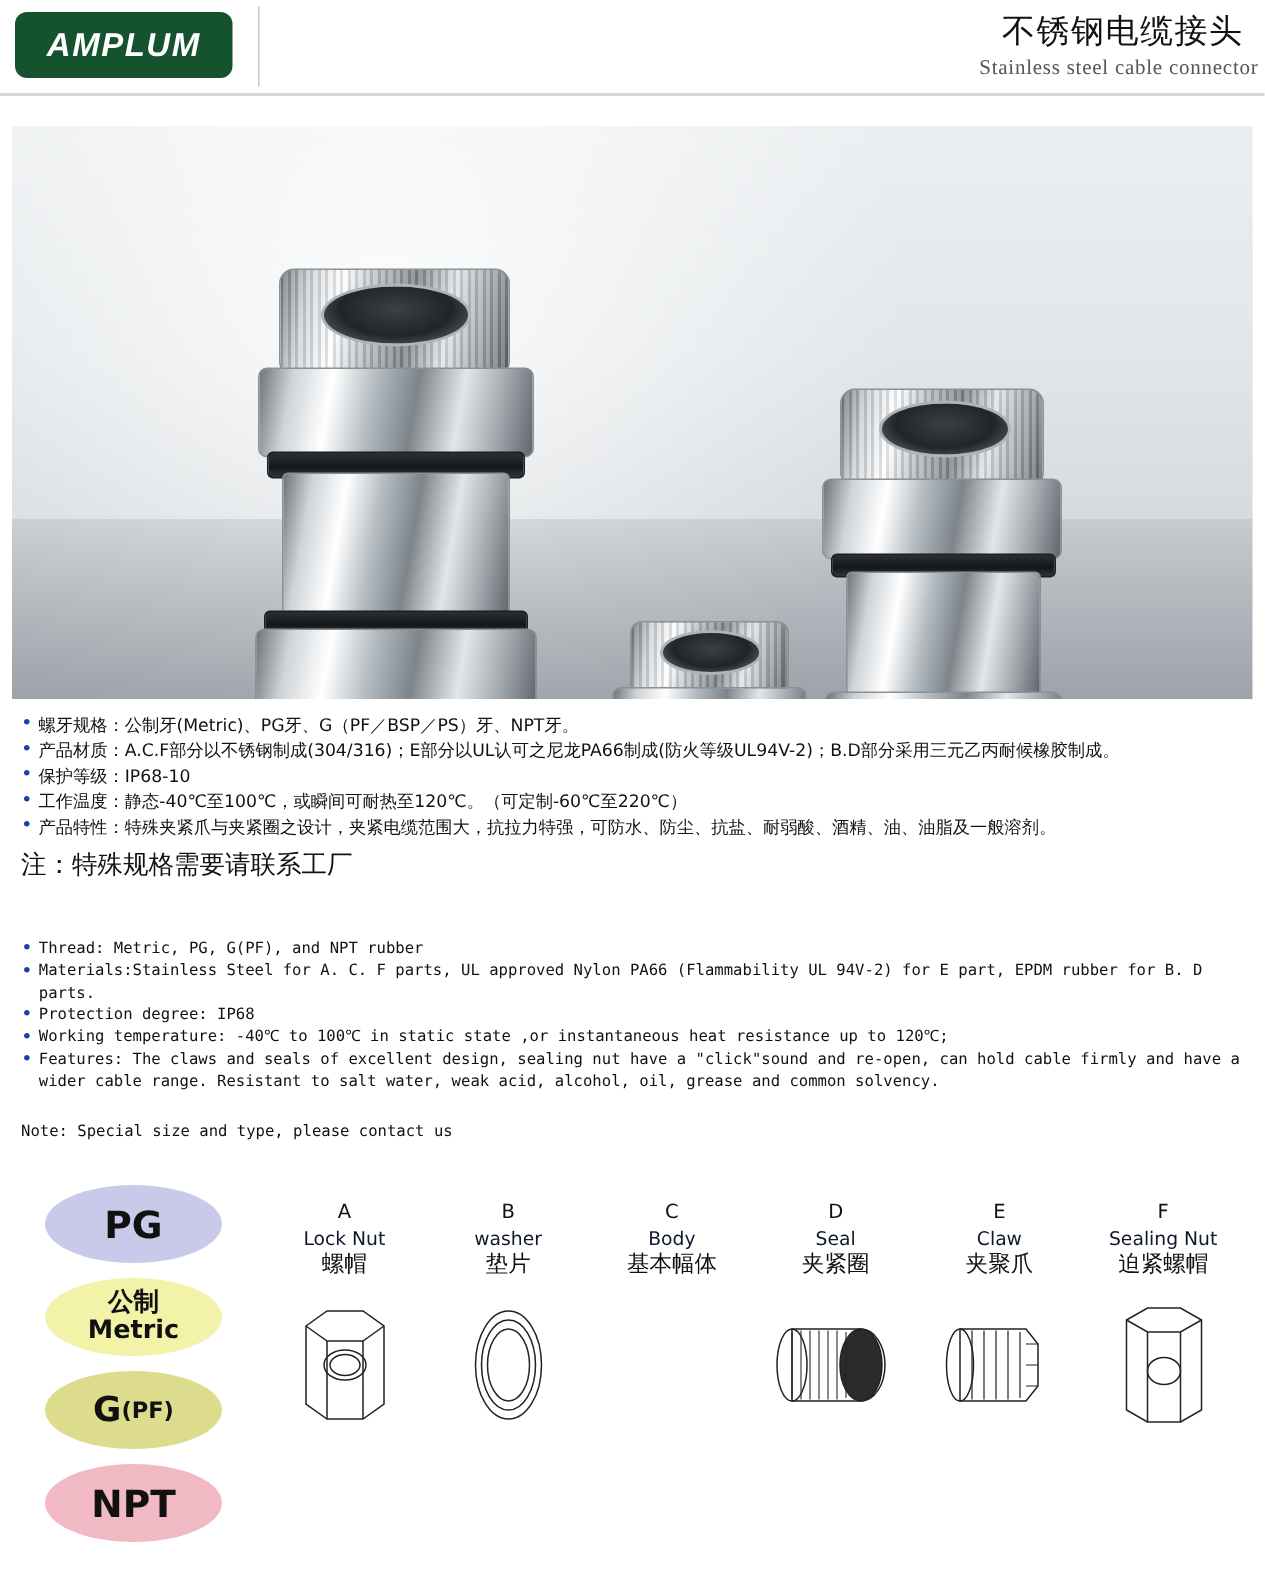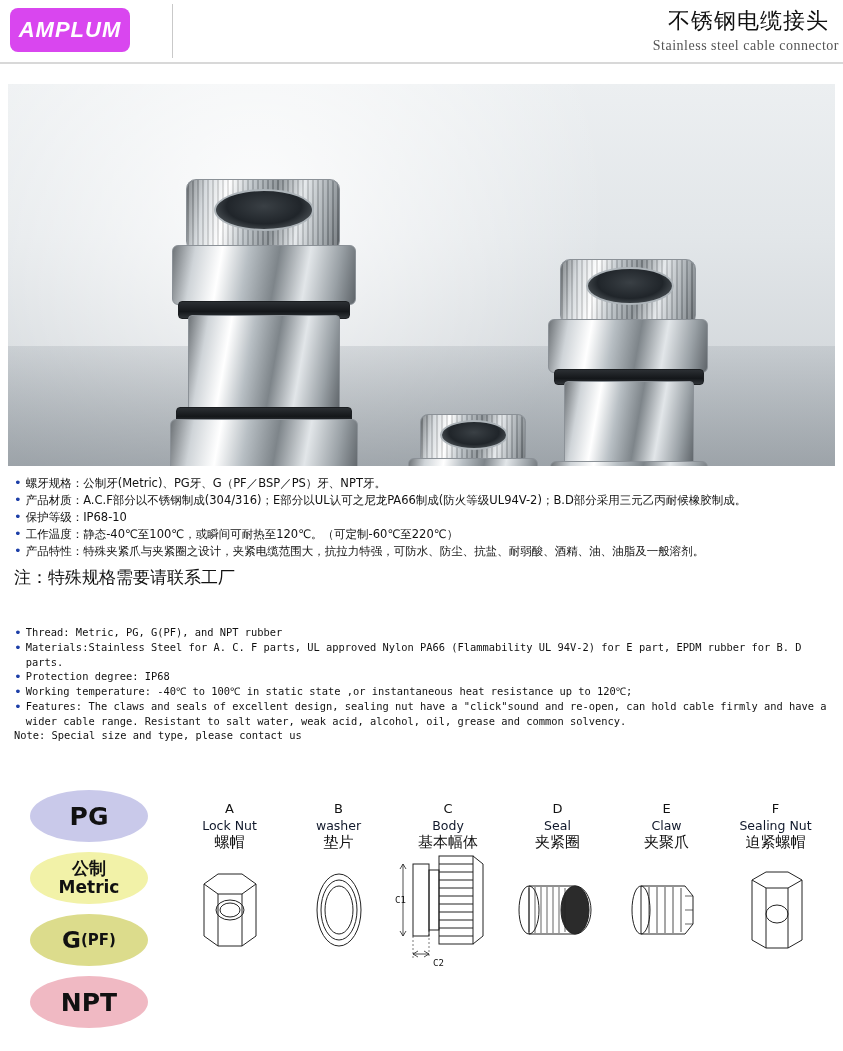"AMPLUM" .logo-box { background: #d946ef -> #14532d; width: 120px -> 145px }
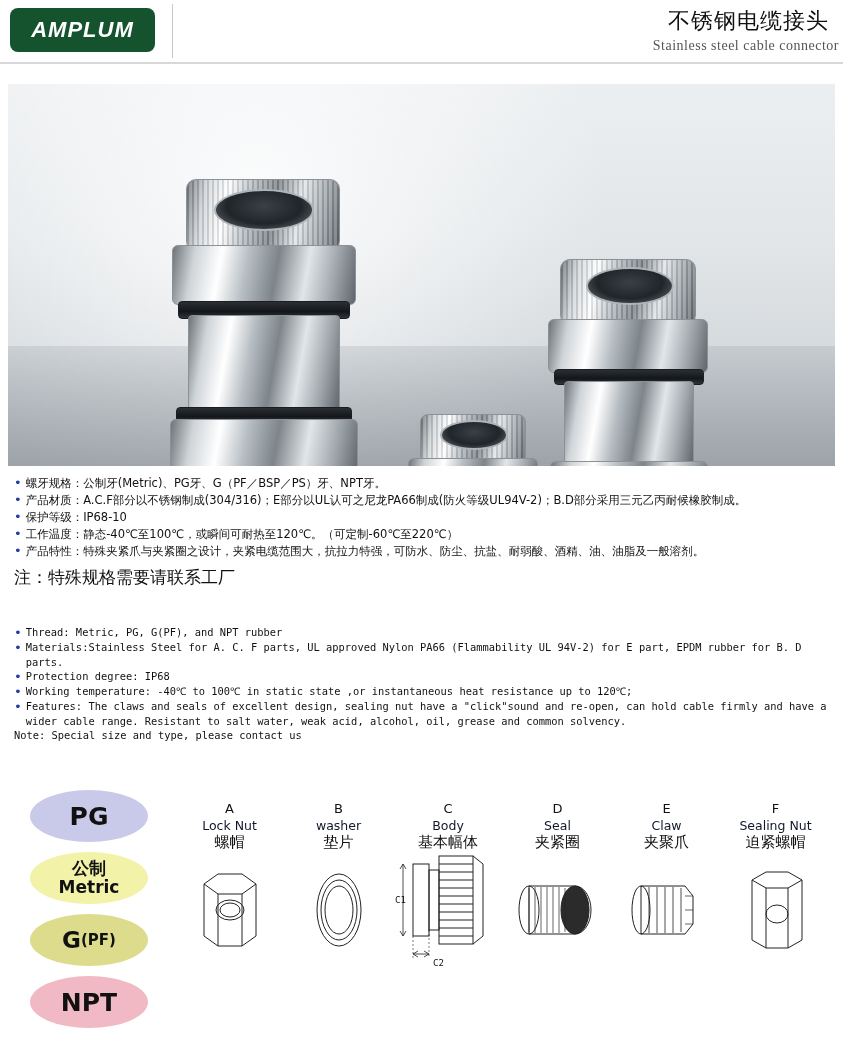"Note: Special size and type," .en-note { margin-top: 0 -> 19px }
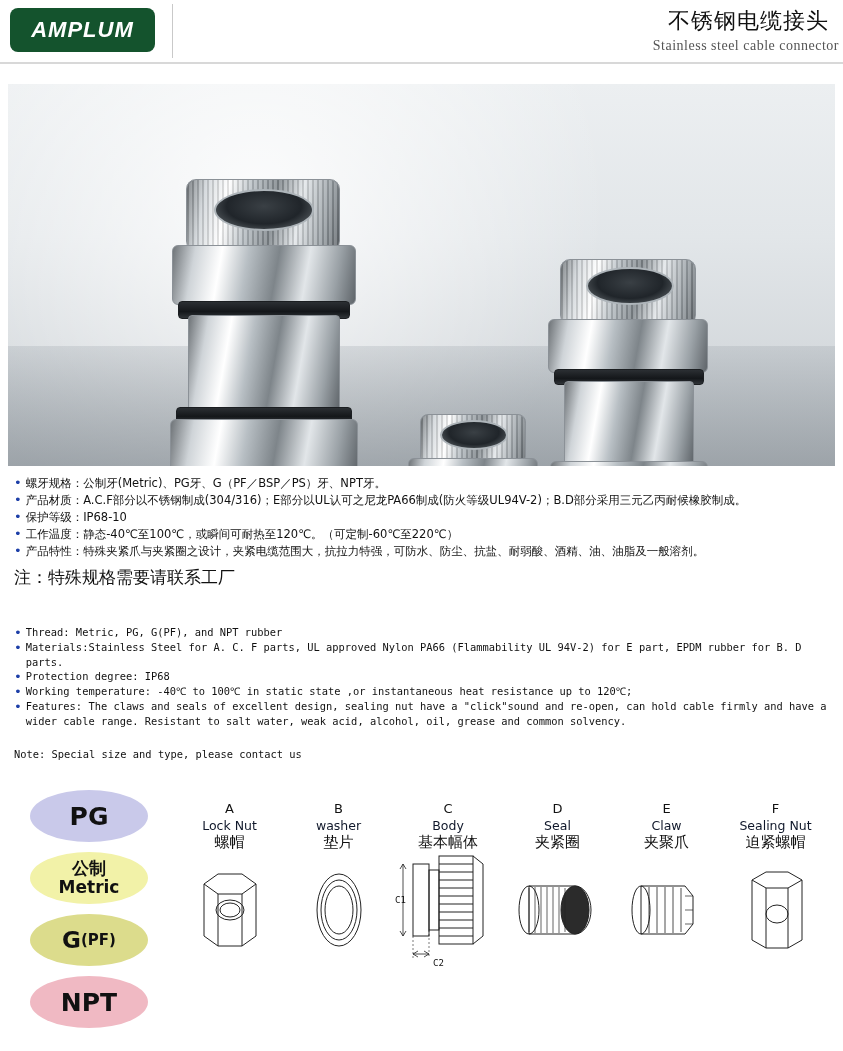"C1" div.draw { html: <div> <svg> <g> <rect></rect> <rect></rect> <rect></rect> <path></path> <path></path> <path></path> <path></path> <path></path> <path></path> <path></path> </g> <text>C1</text> <text>C2</text> </svg> </div> -> none }
